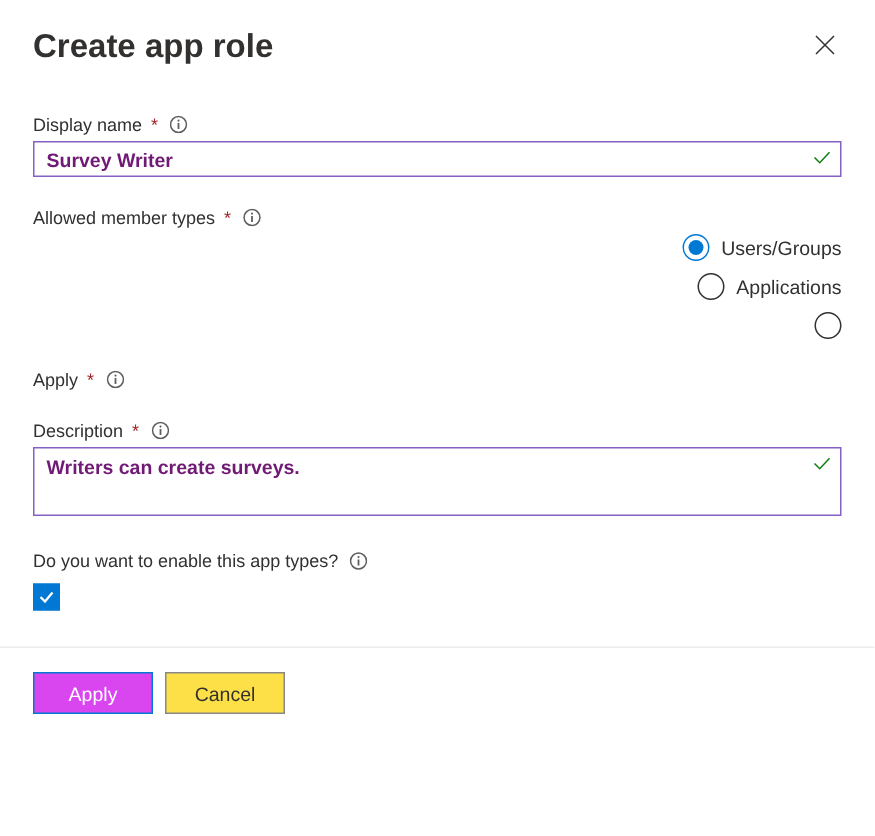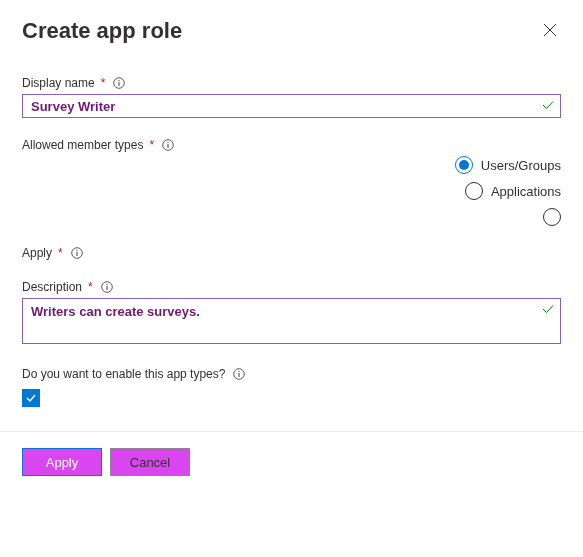"Cancel" .btn { background: #d946ef -> #fde047 }
